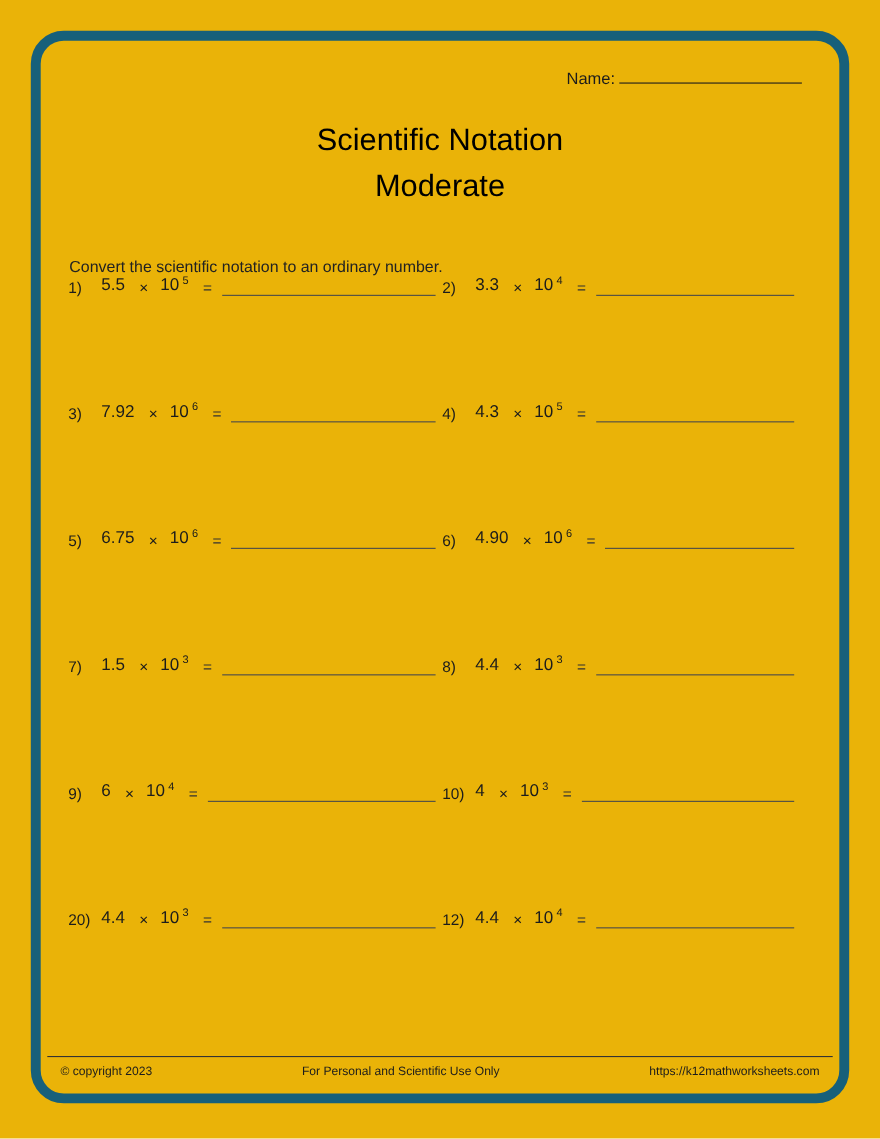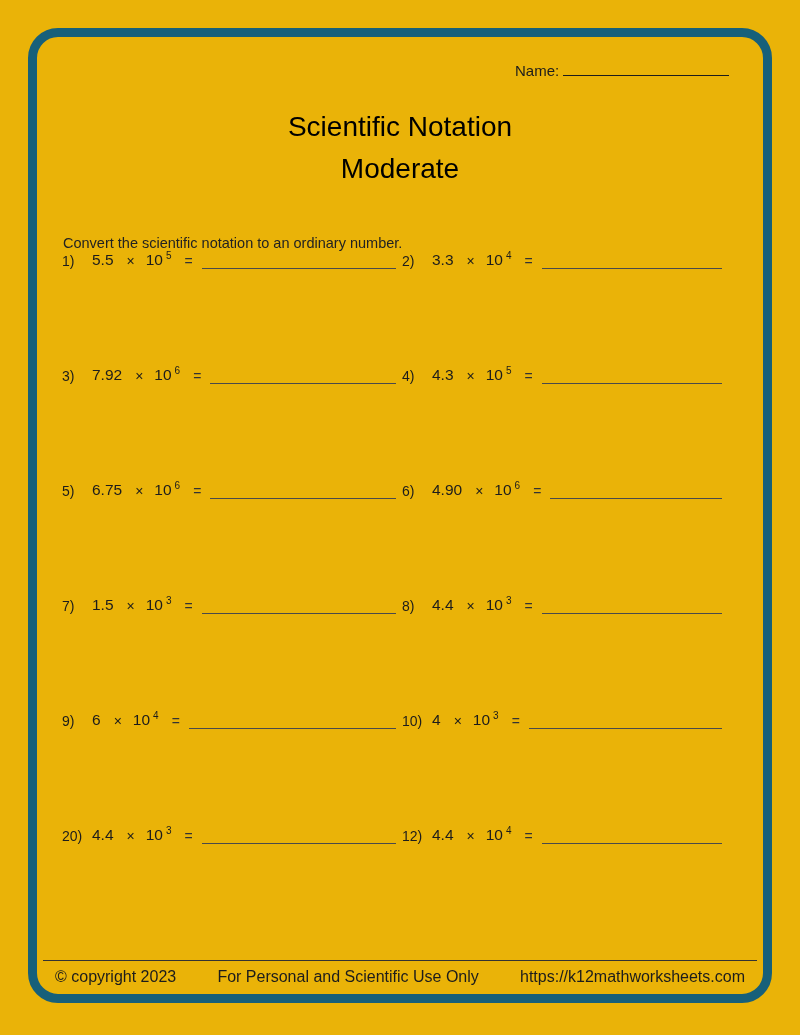"© copyright 2023" .footer-row { font-size: 16px -> 11px }
